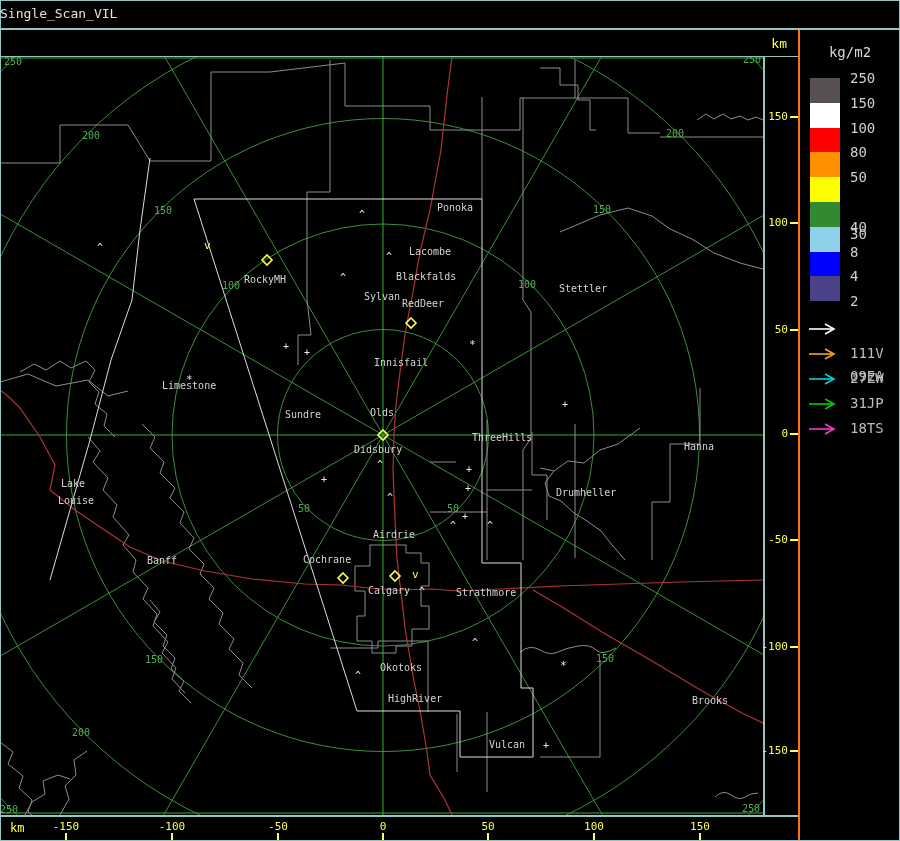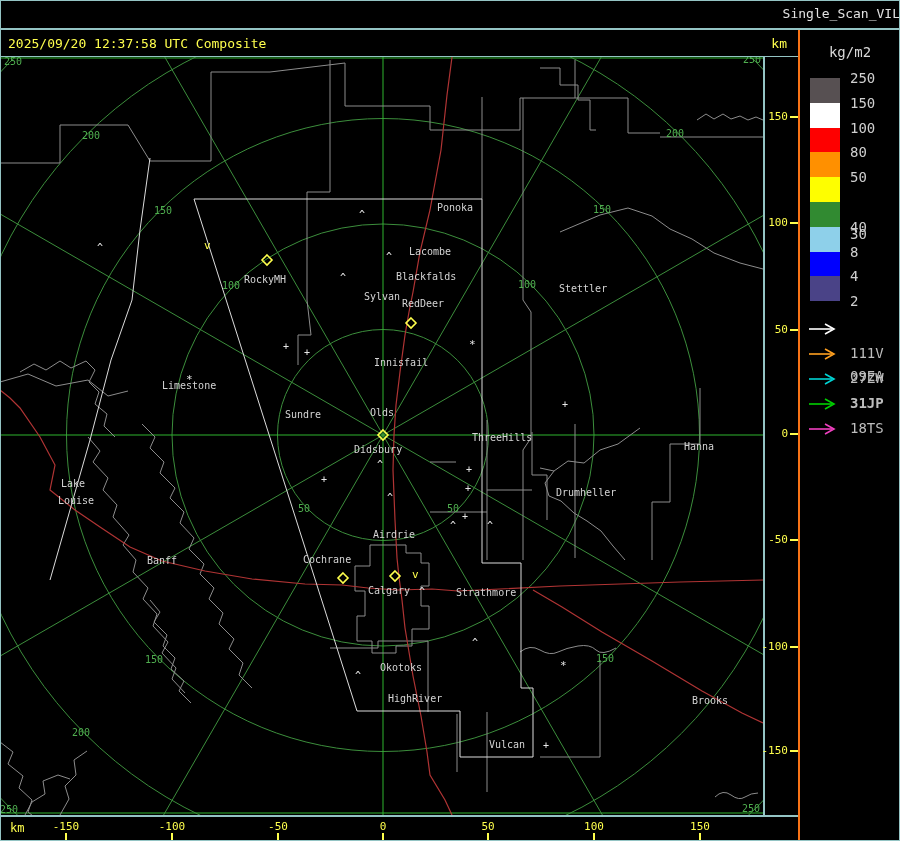"Single_Scan_VIL" .titlebar { text-align: right -> left }
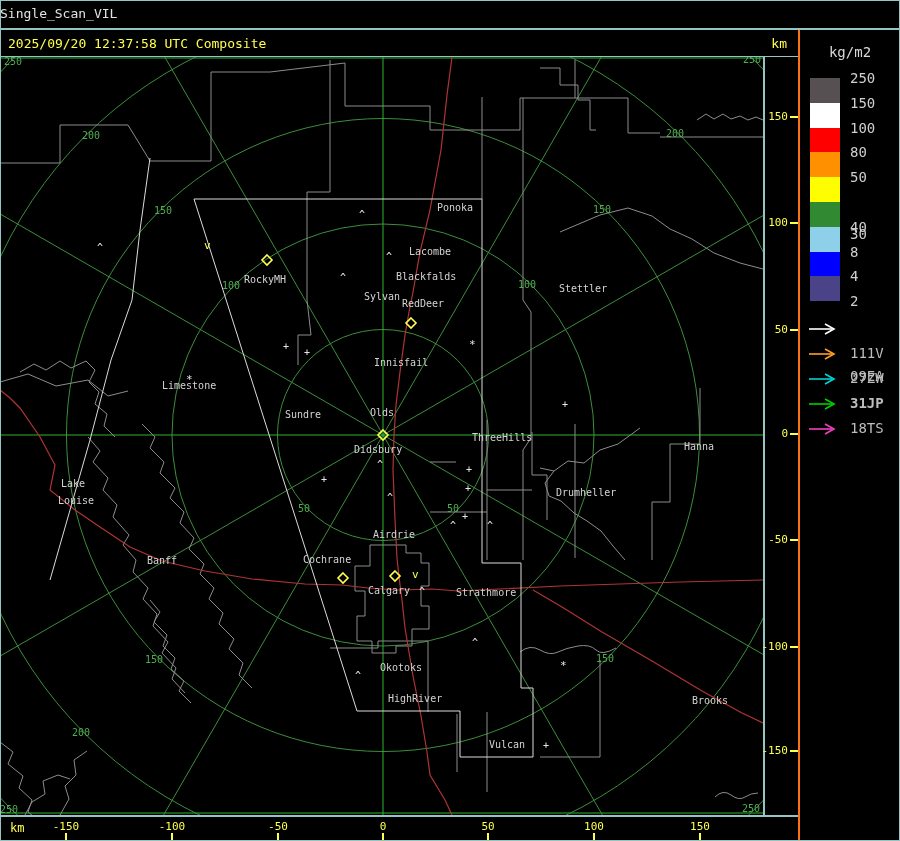"2025/09/20 12:37:58 UTC Composite" span.ts { html: <span>2025/09/20 12:37:58 UTC Composite</span> -> none }
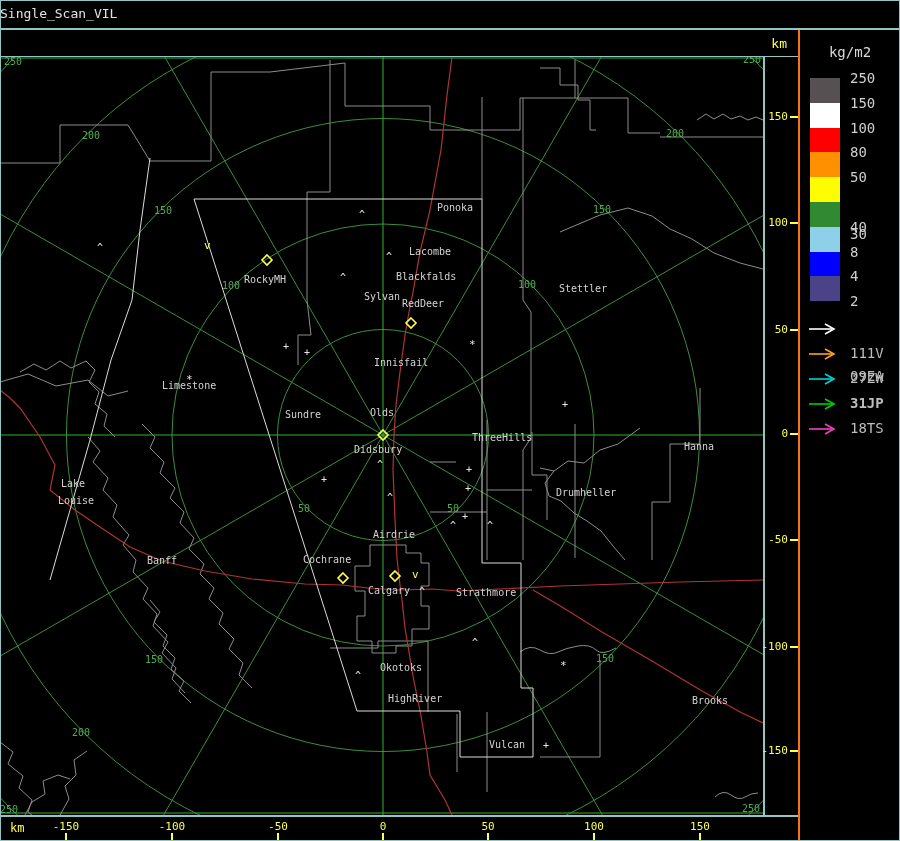"31JP" div.rlab { font-weight: bold -> none }
